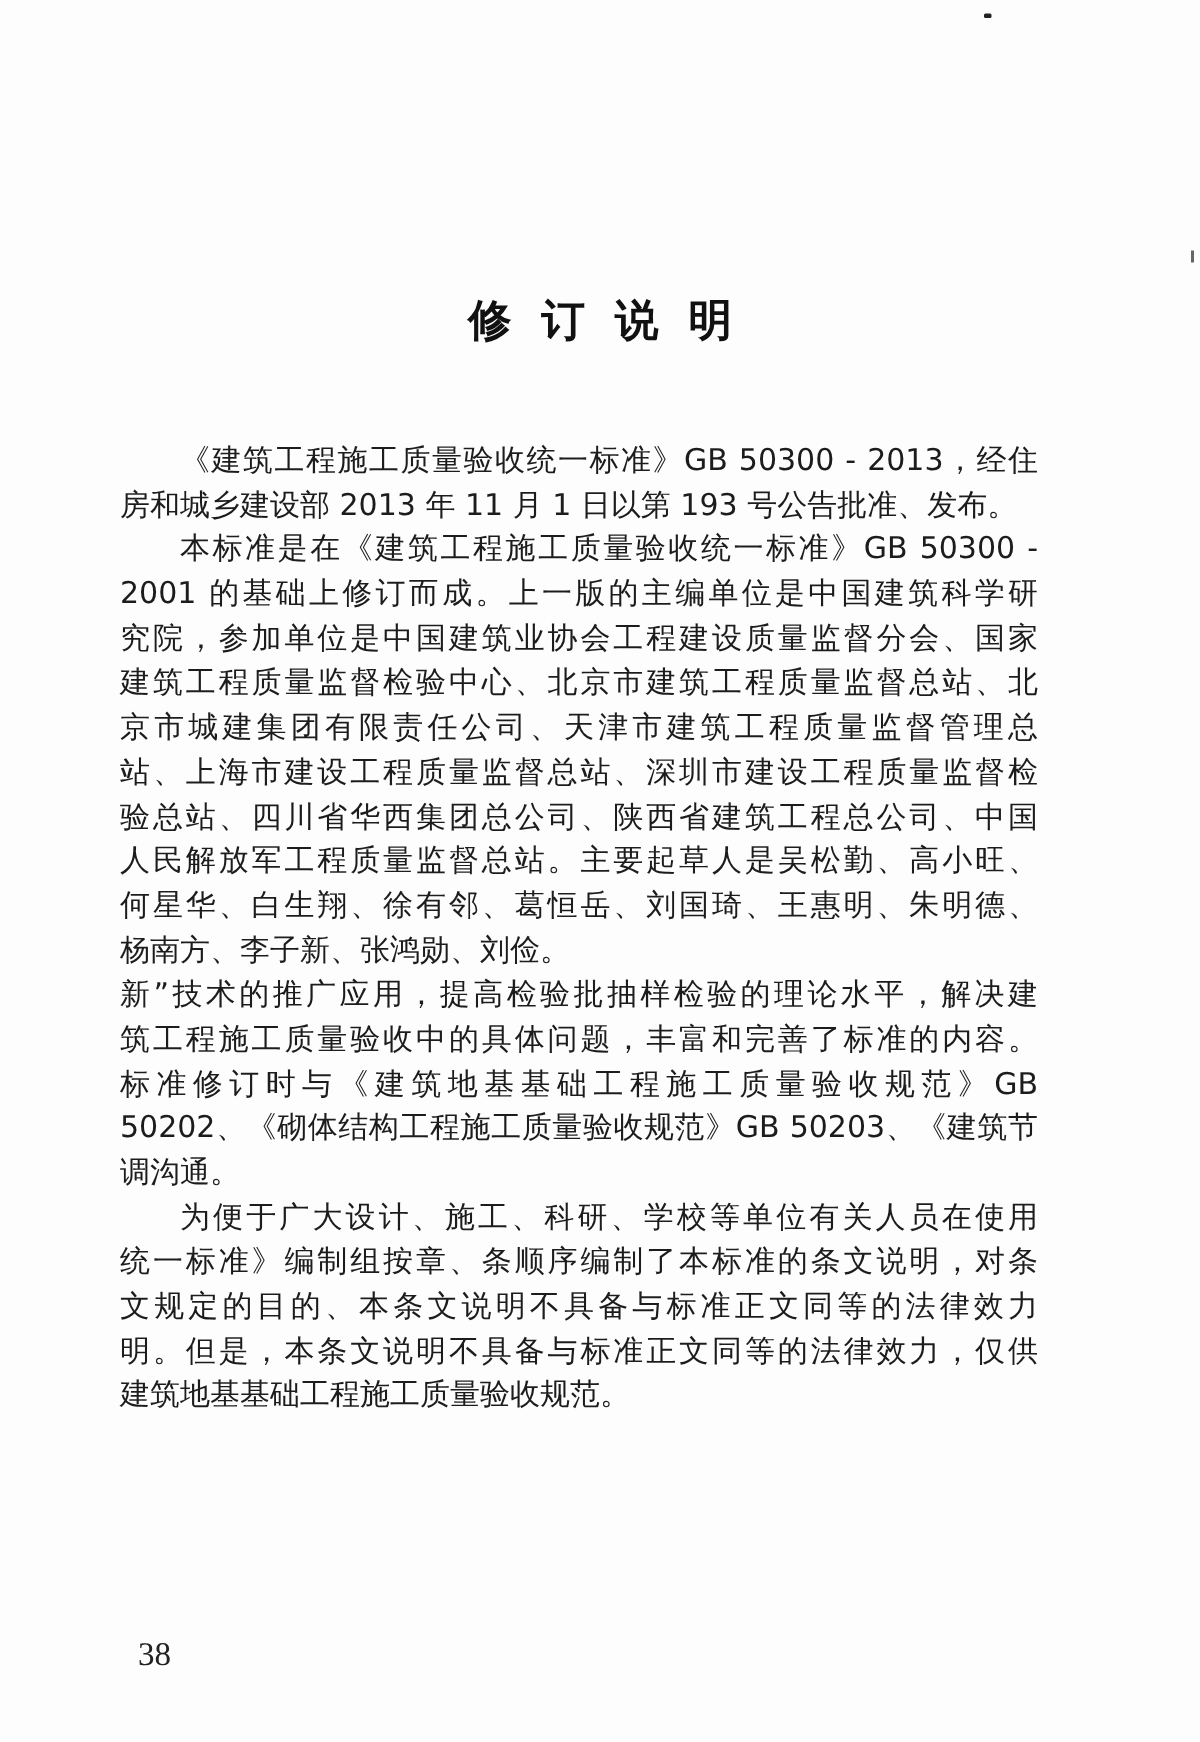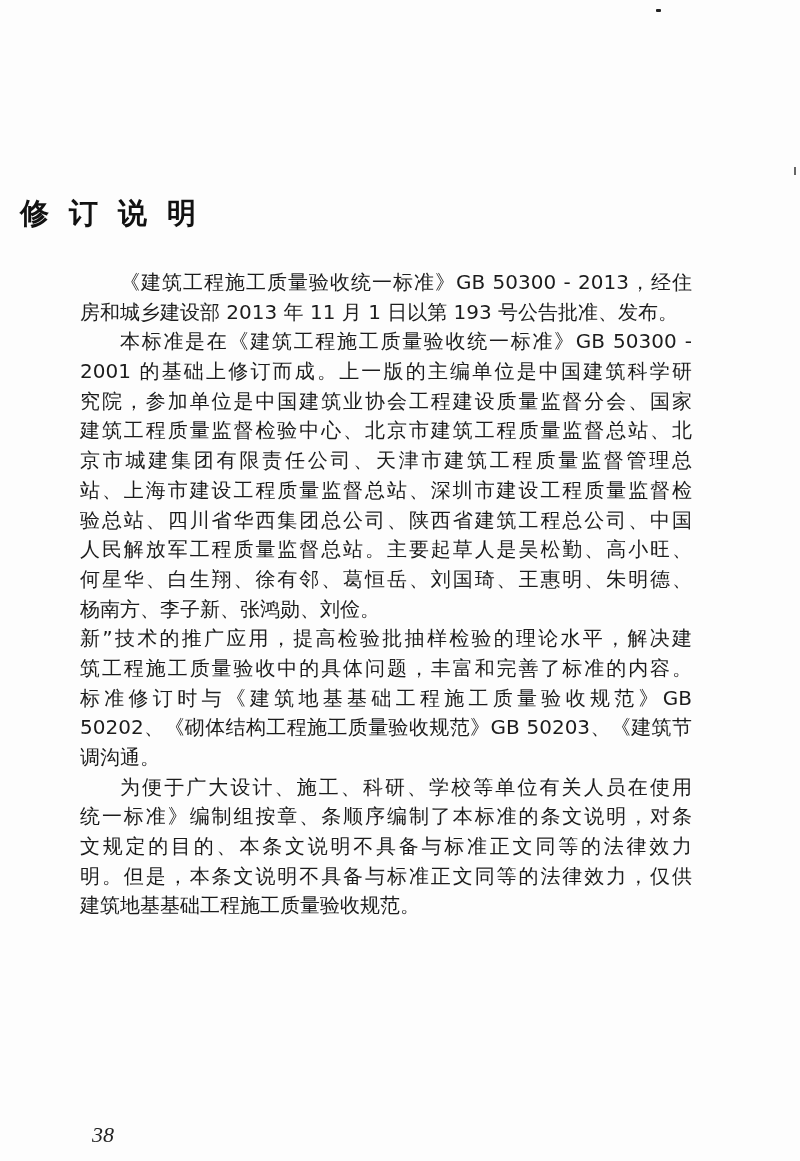"修订说明" .title { text-align: none -> center }
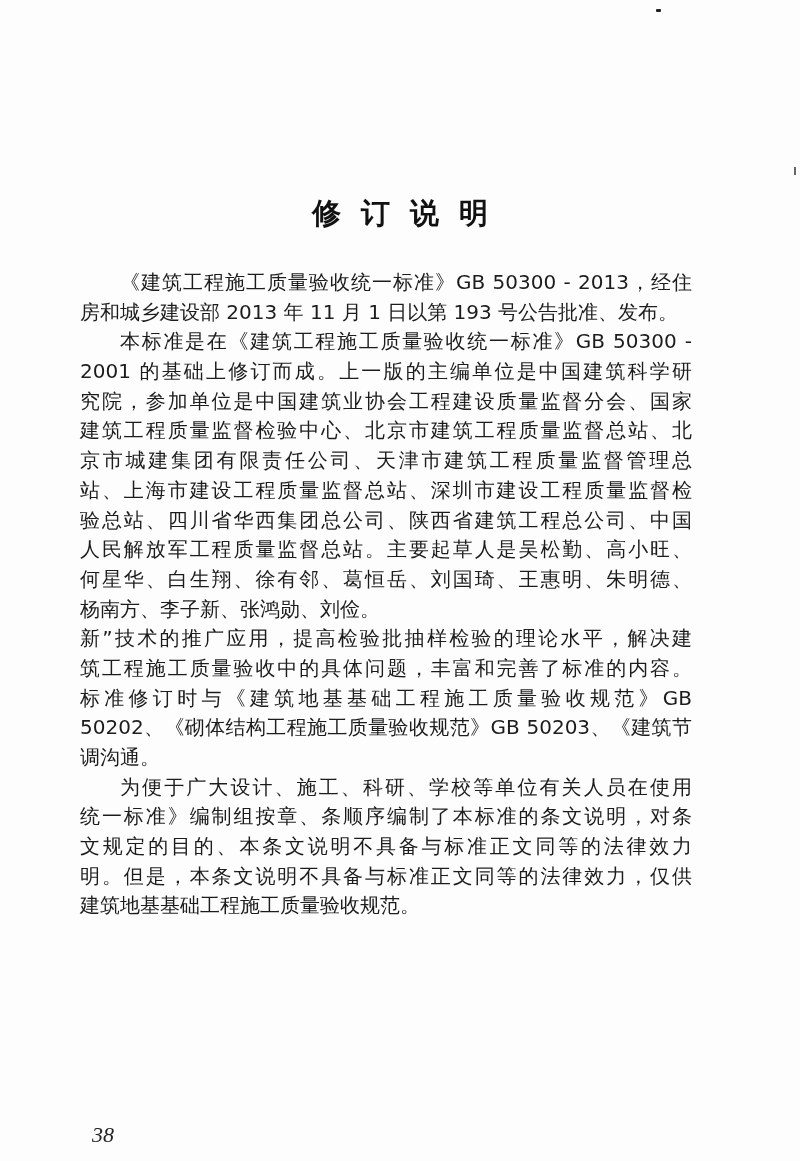"《建筑工程施工质量验收统一标准》GB 50300 - 2013，经住" .body-text { top: 268px -> 292px }
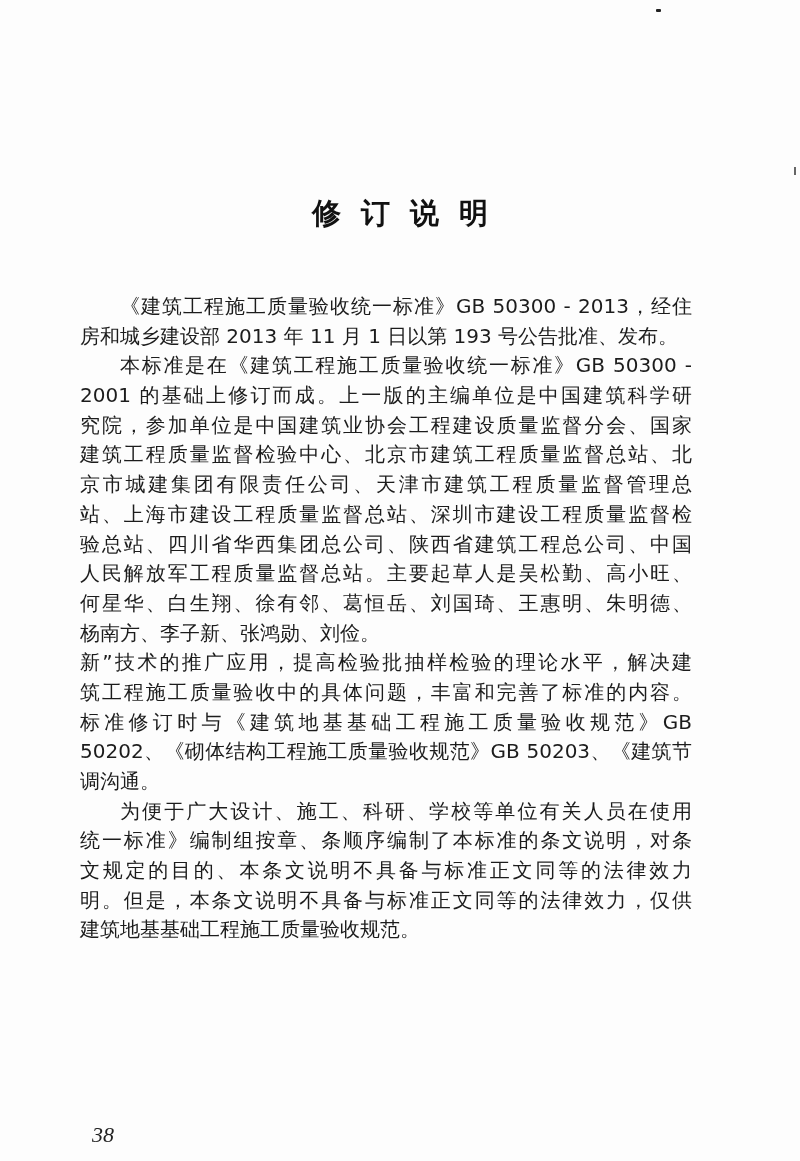"38" .page-number { font-style: italic -> none; margin-top: 32px -> none }
